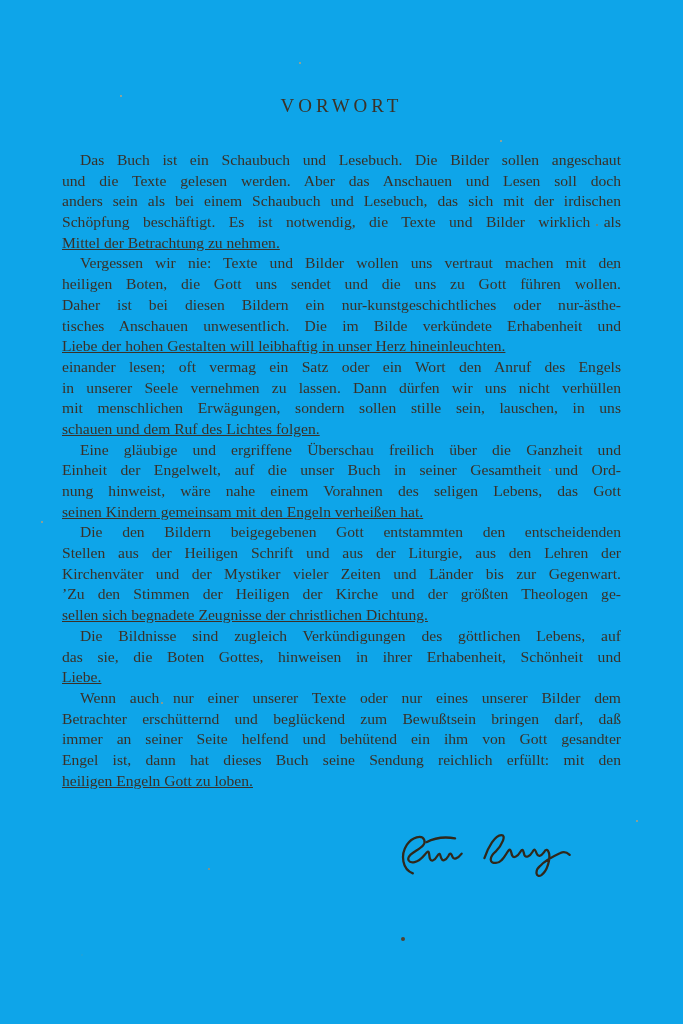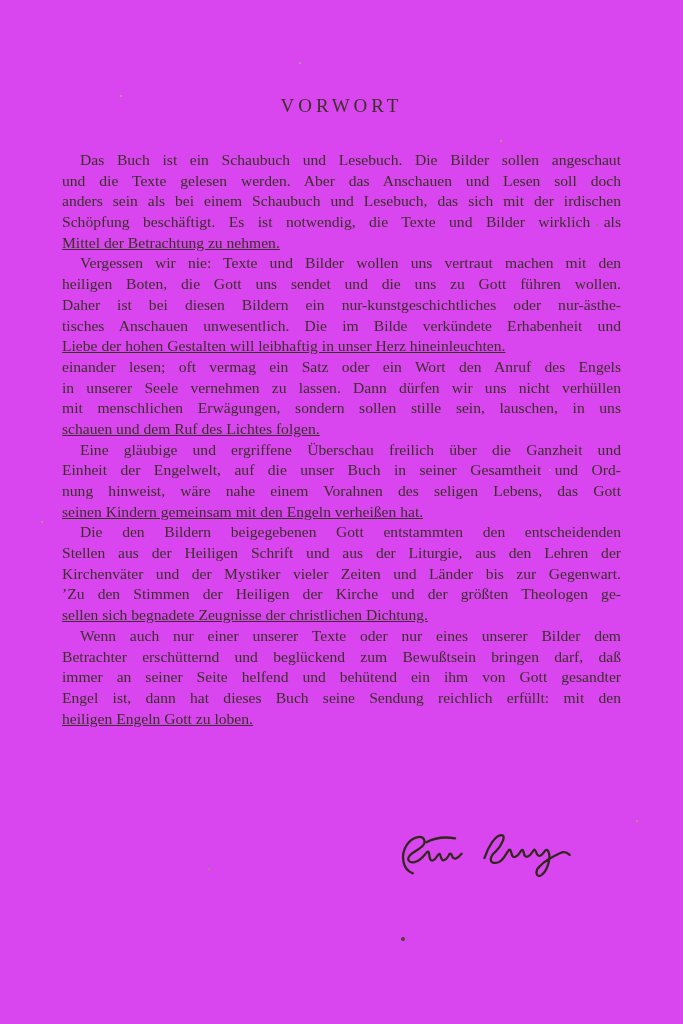"VORWORT" .page { background-color: #d946ef -> #0ea5e9 }
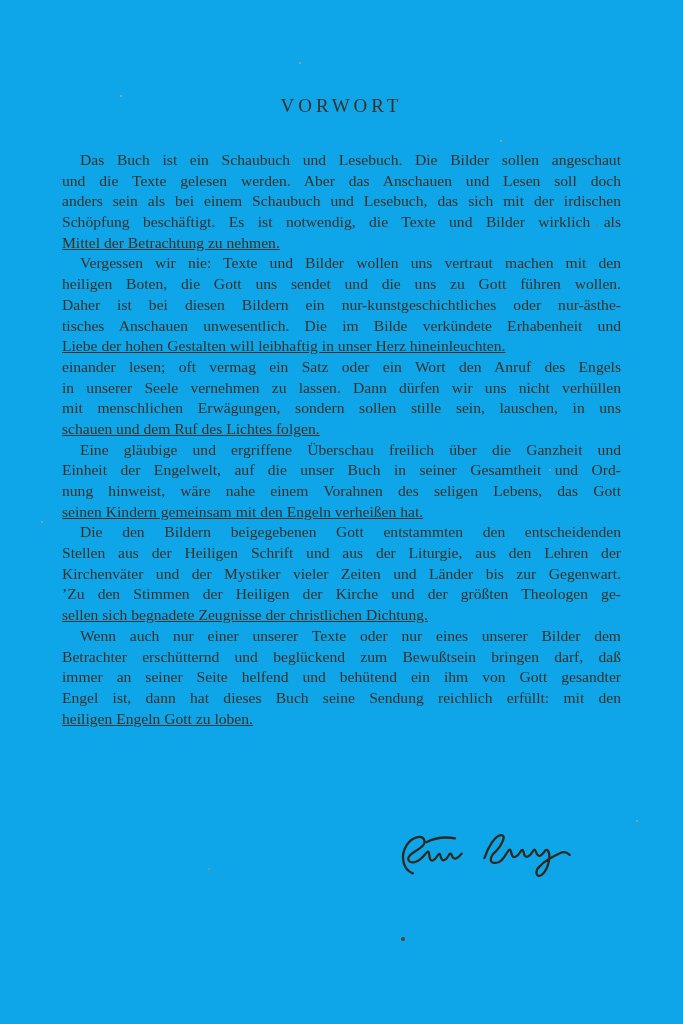"Die Bildnisse sind zugleich" div.para { html: none -> <div> <div>Die Bildnisse sind zugleich Verkündigungen des göttlichen Lebens, auf</div> <div>das sie, die Boten Gottes, hinweisen in ihrer Erhabenheit, Schönheit und</div> <div>Liebe.</div> </div> }
